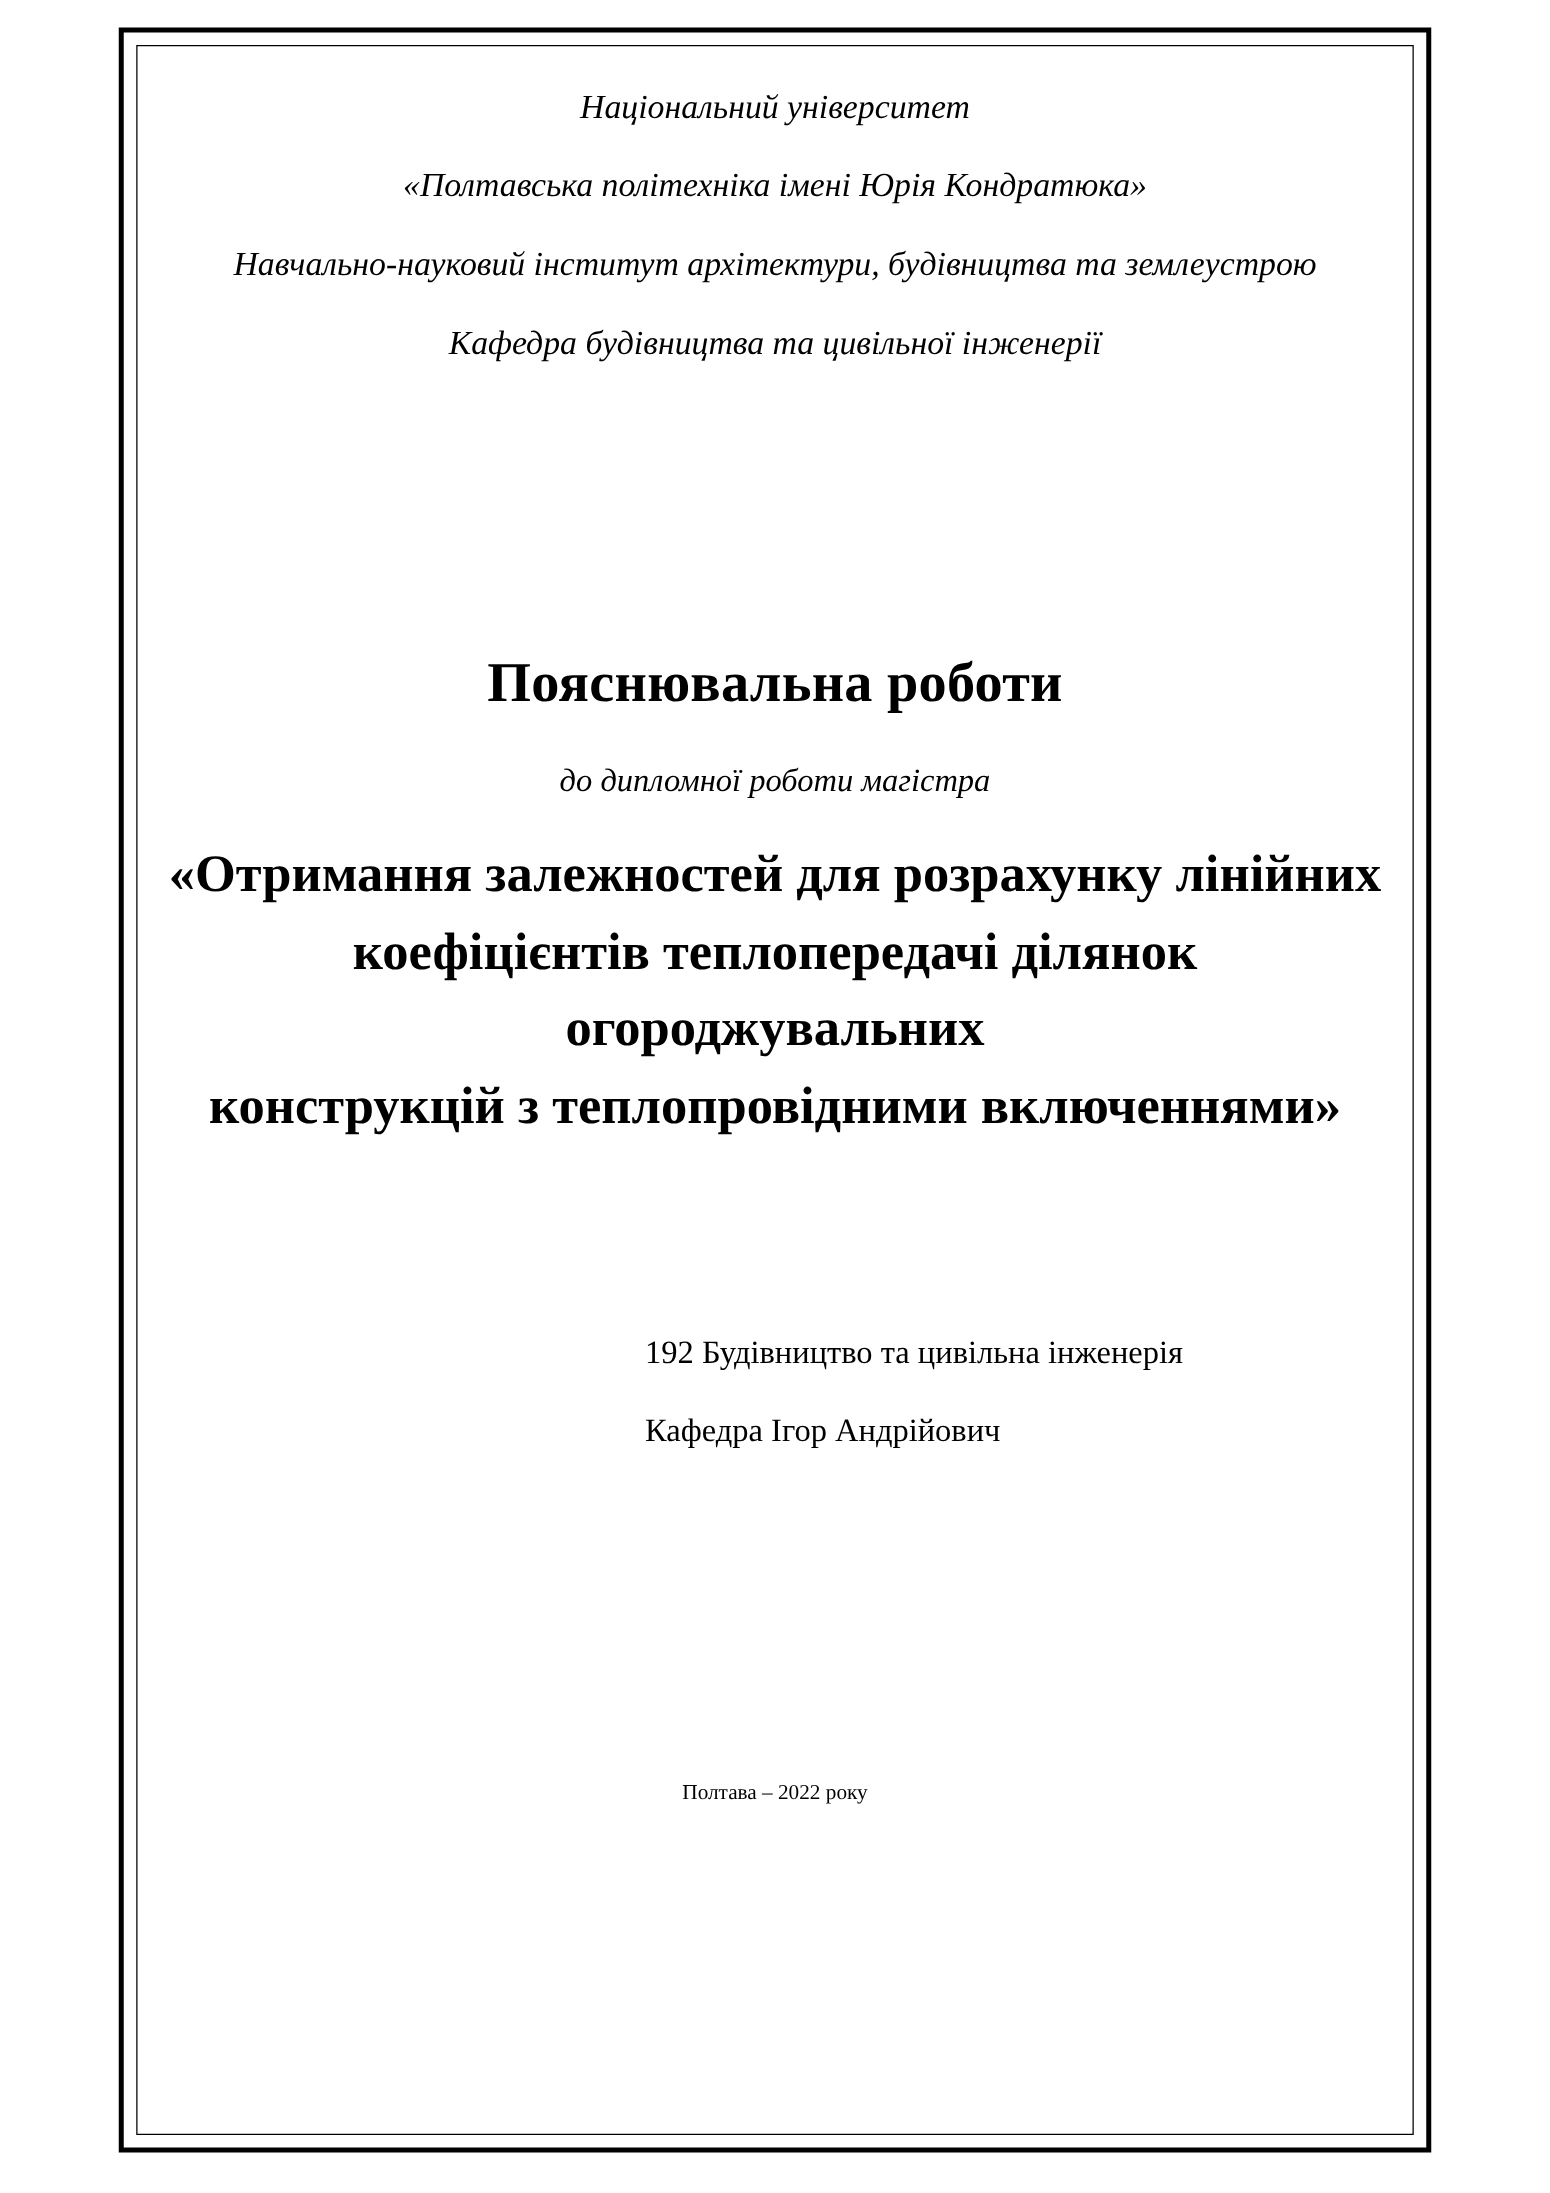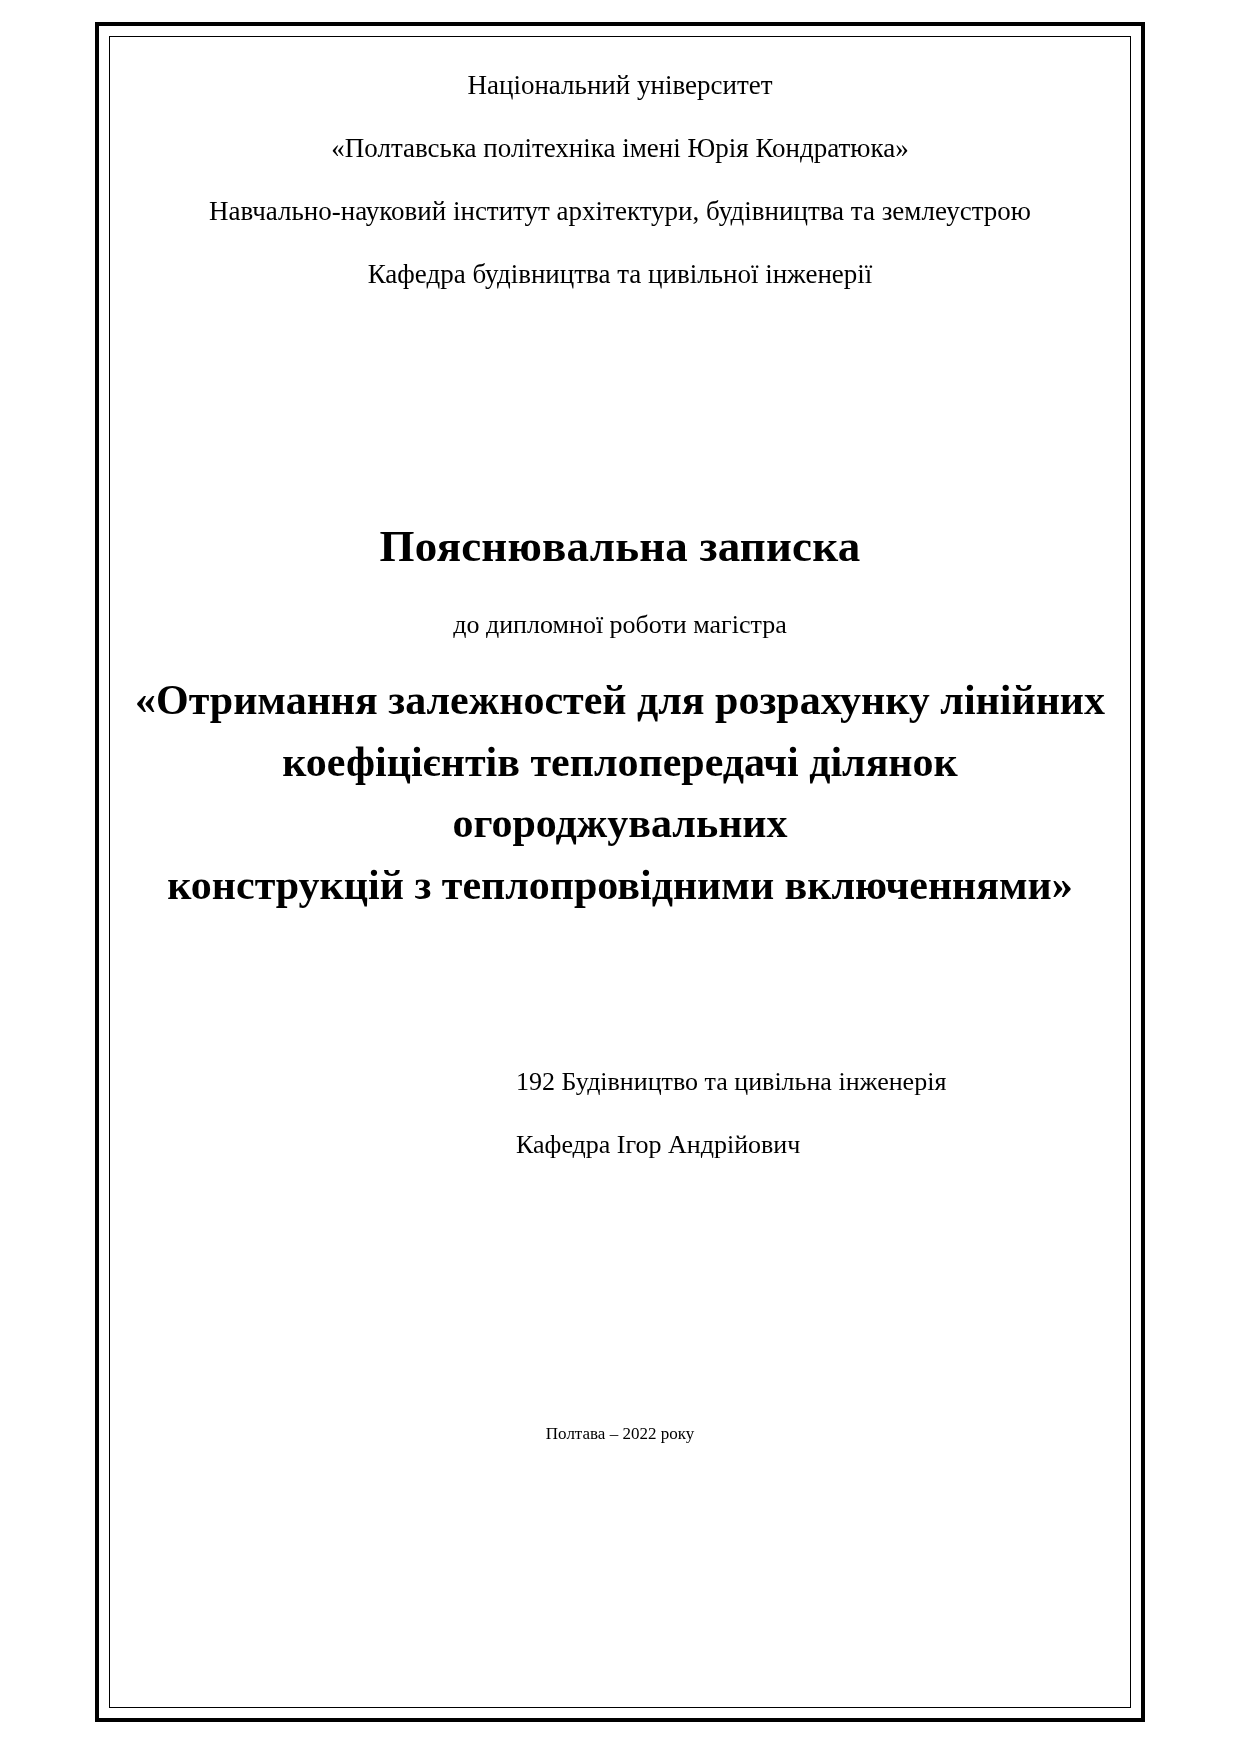"Національний університет" .org-line { font-style: none -> italic }
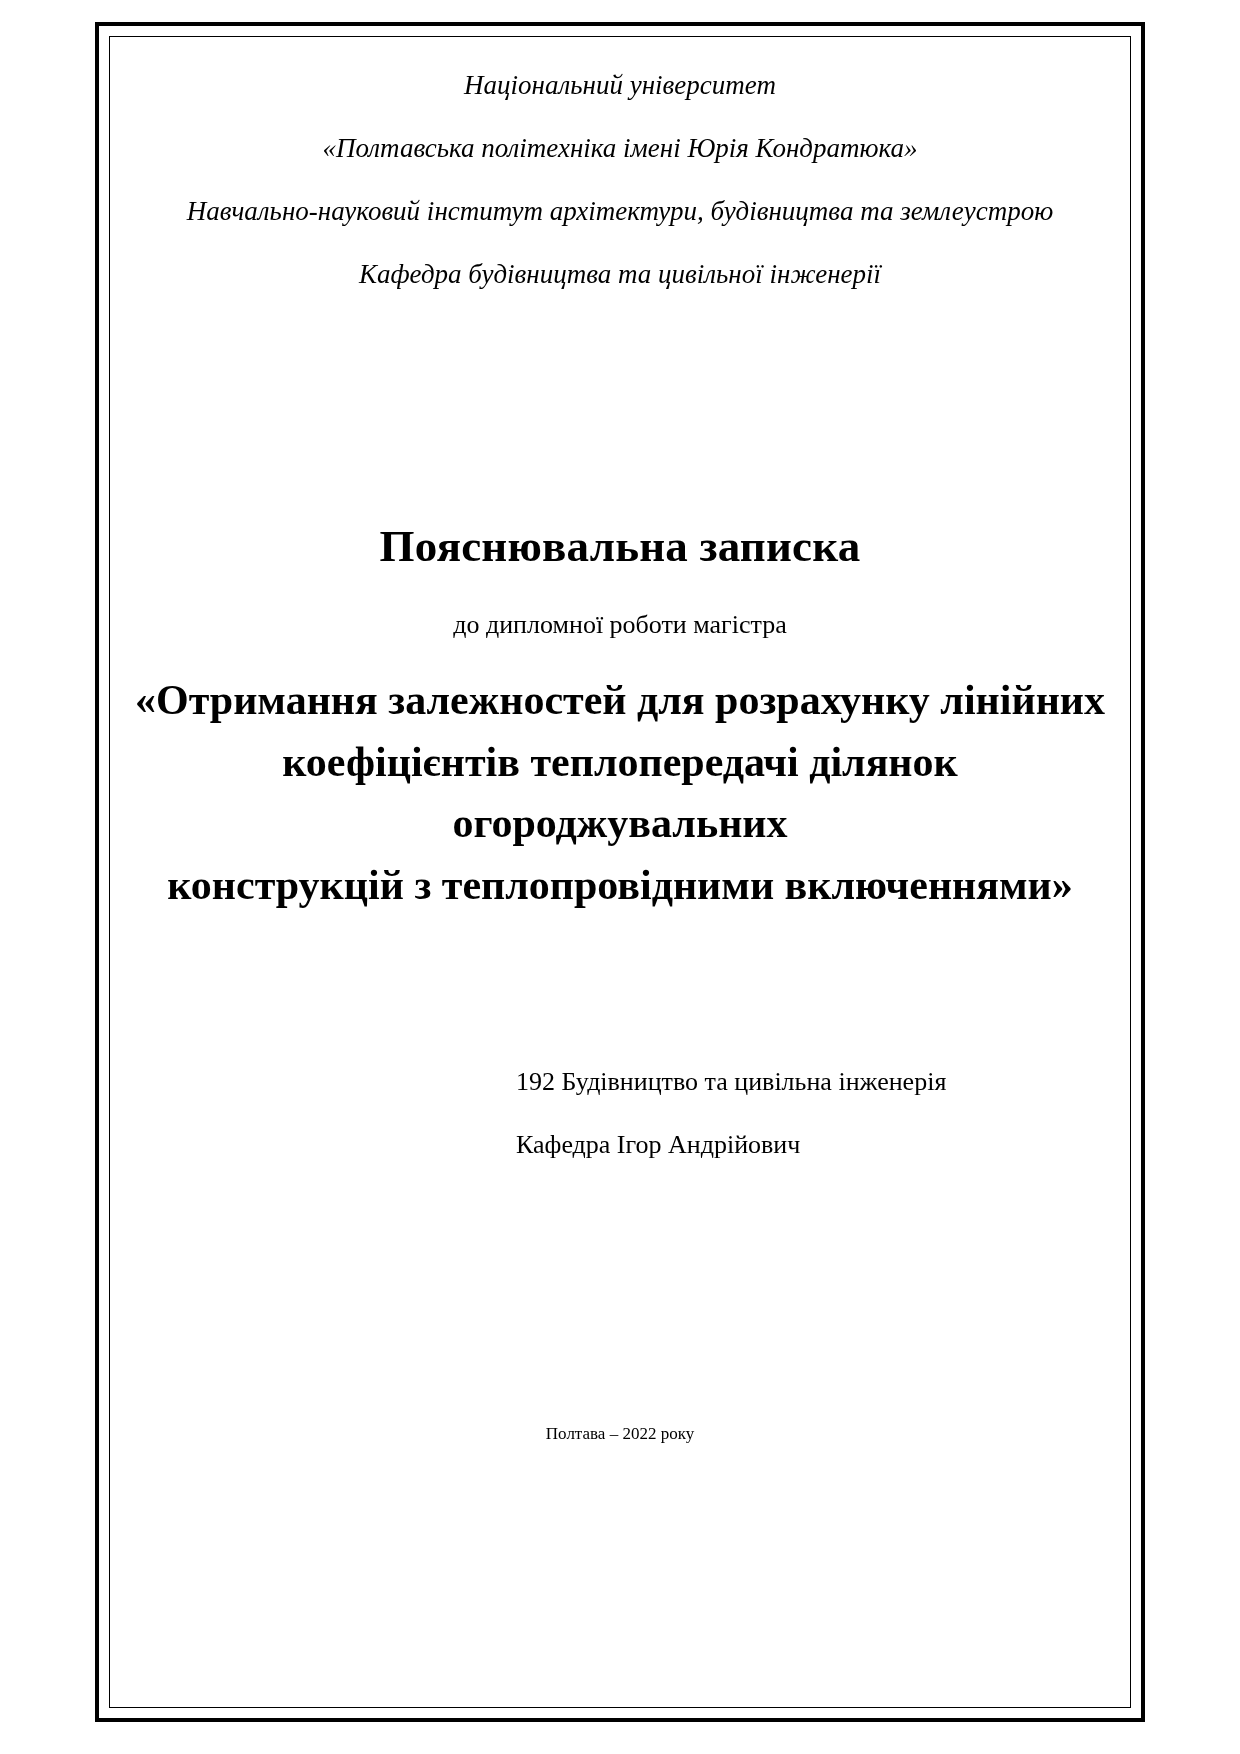"Пояснювальна записка" div.doc-title { text: записка -> роботи }
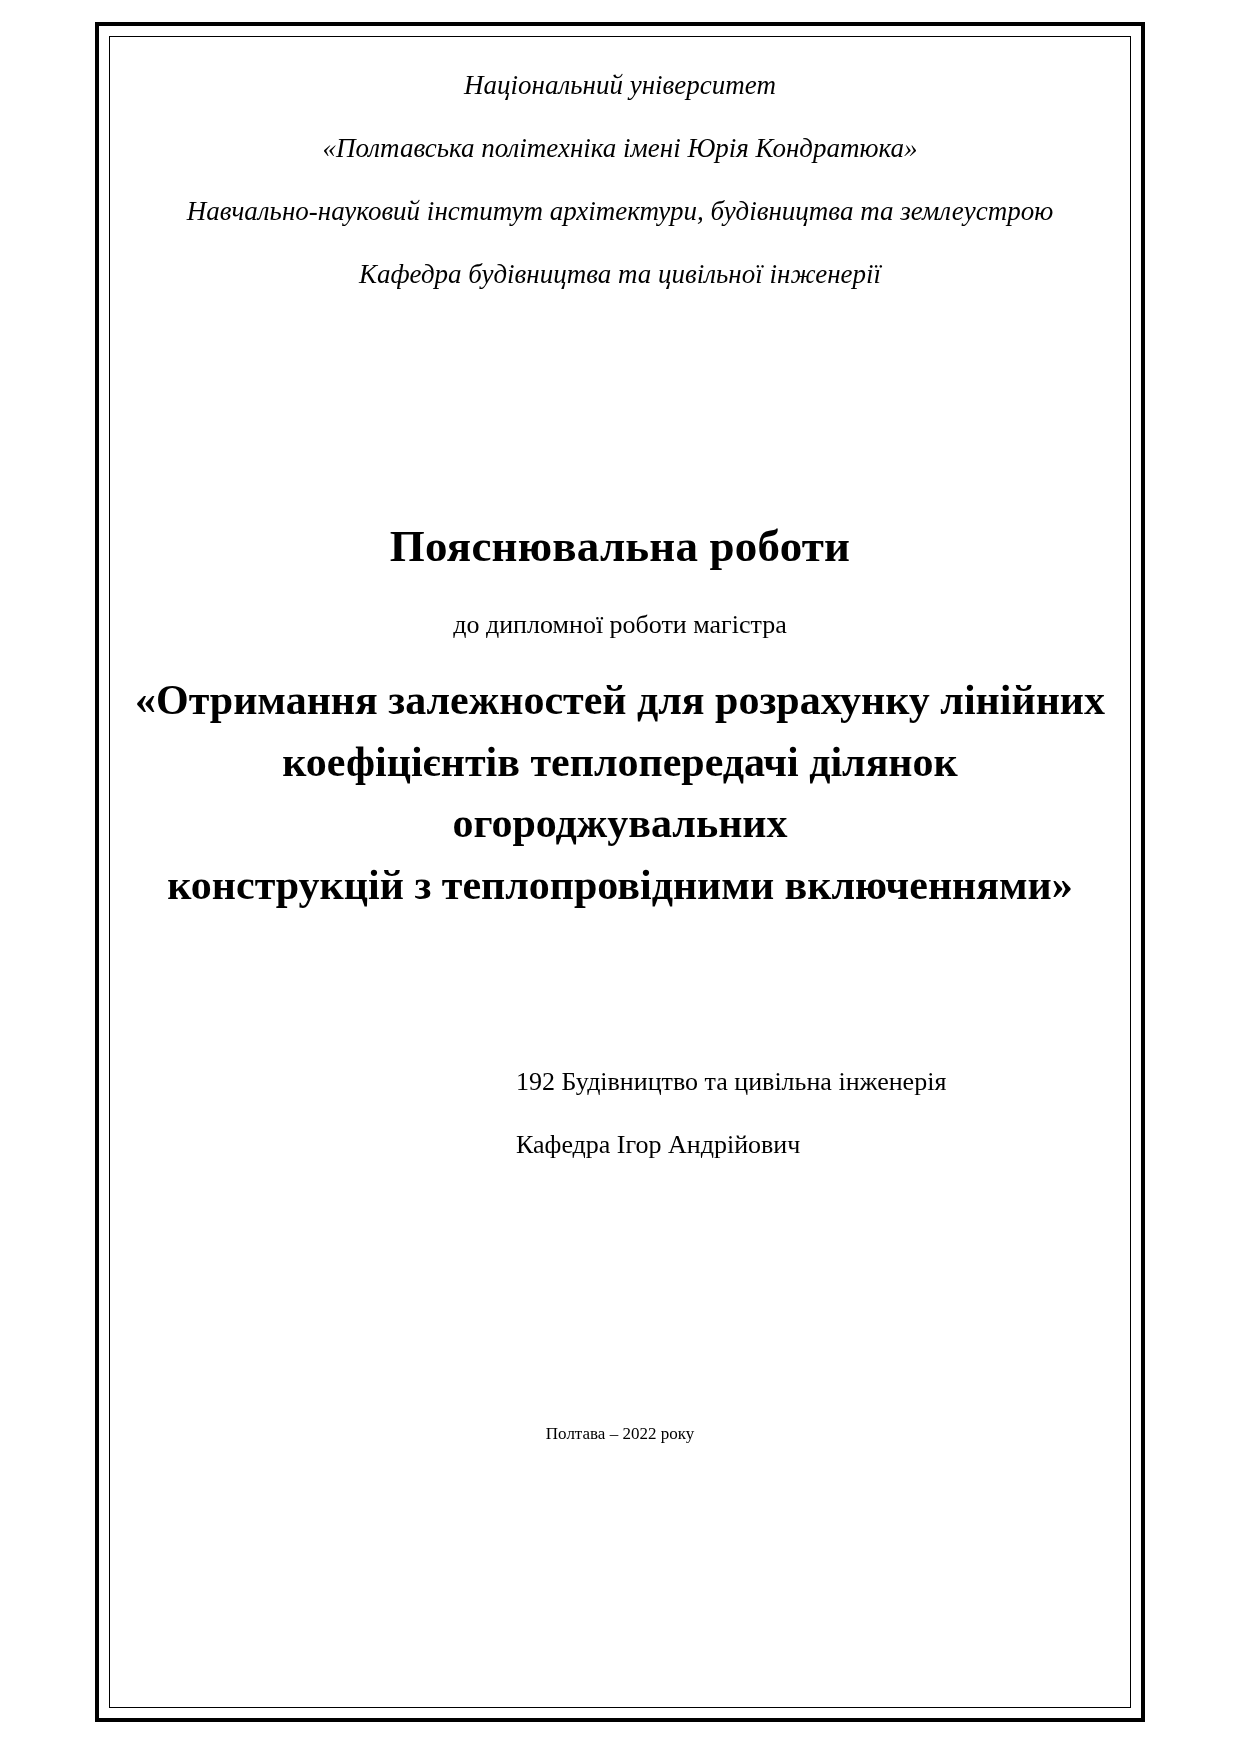"до дипломної роботи магістра" .doc-subtitle { font-style: none -> italic }
